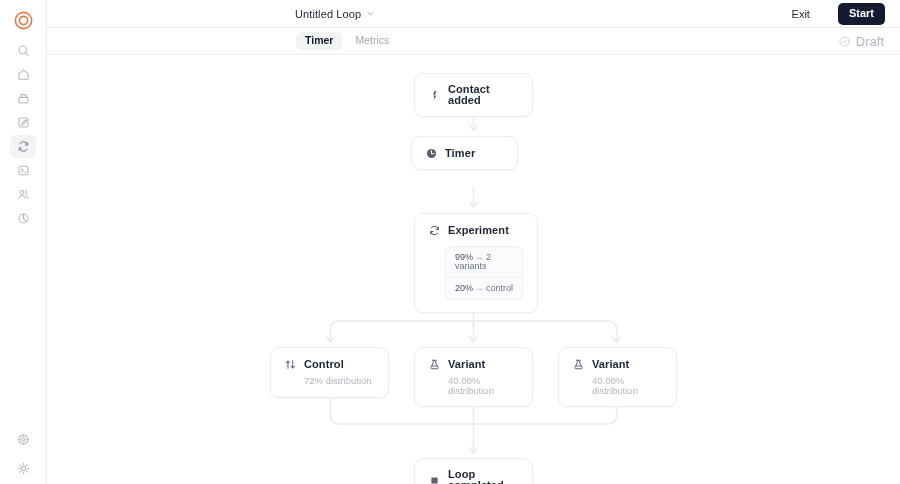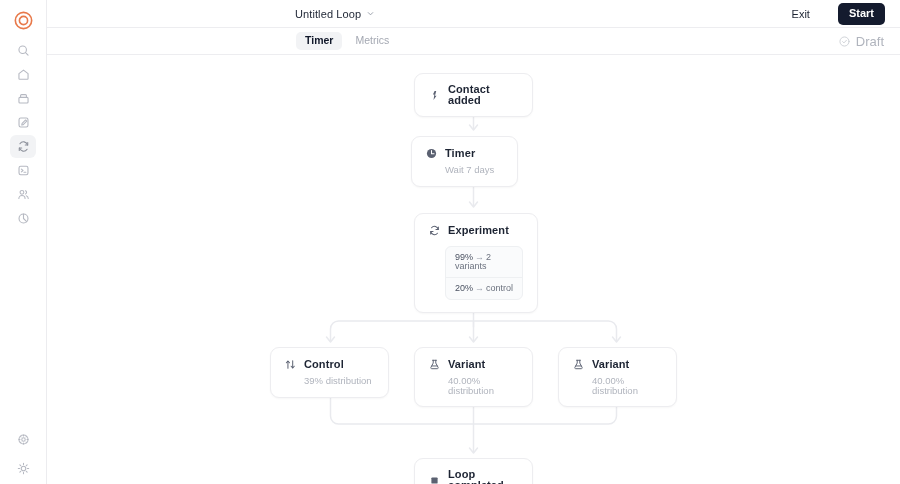"Wait 7 days" div.node-sub { html: <div>Wait 7 days</div> -> none }
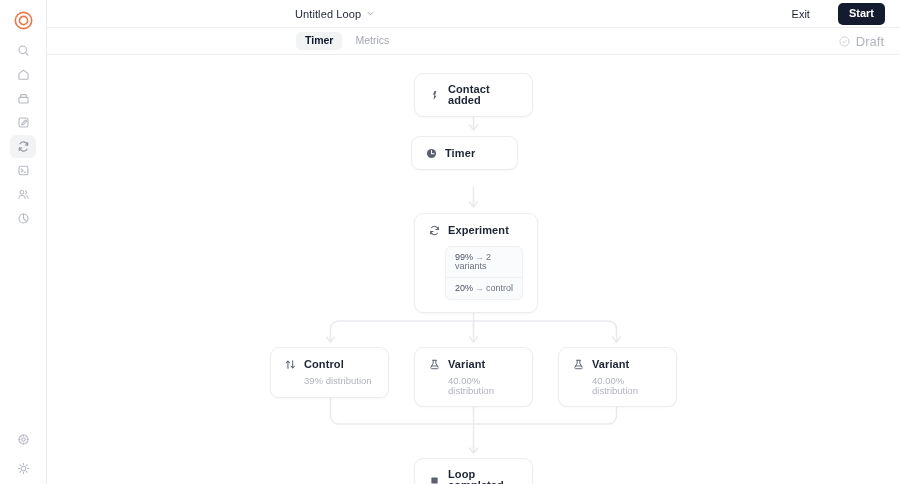"39% distribution" div.node-sub { text: 39% -> 72% }
